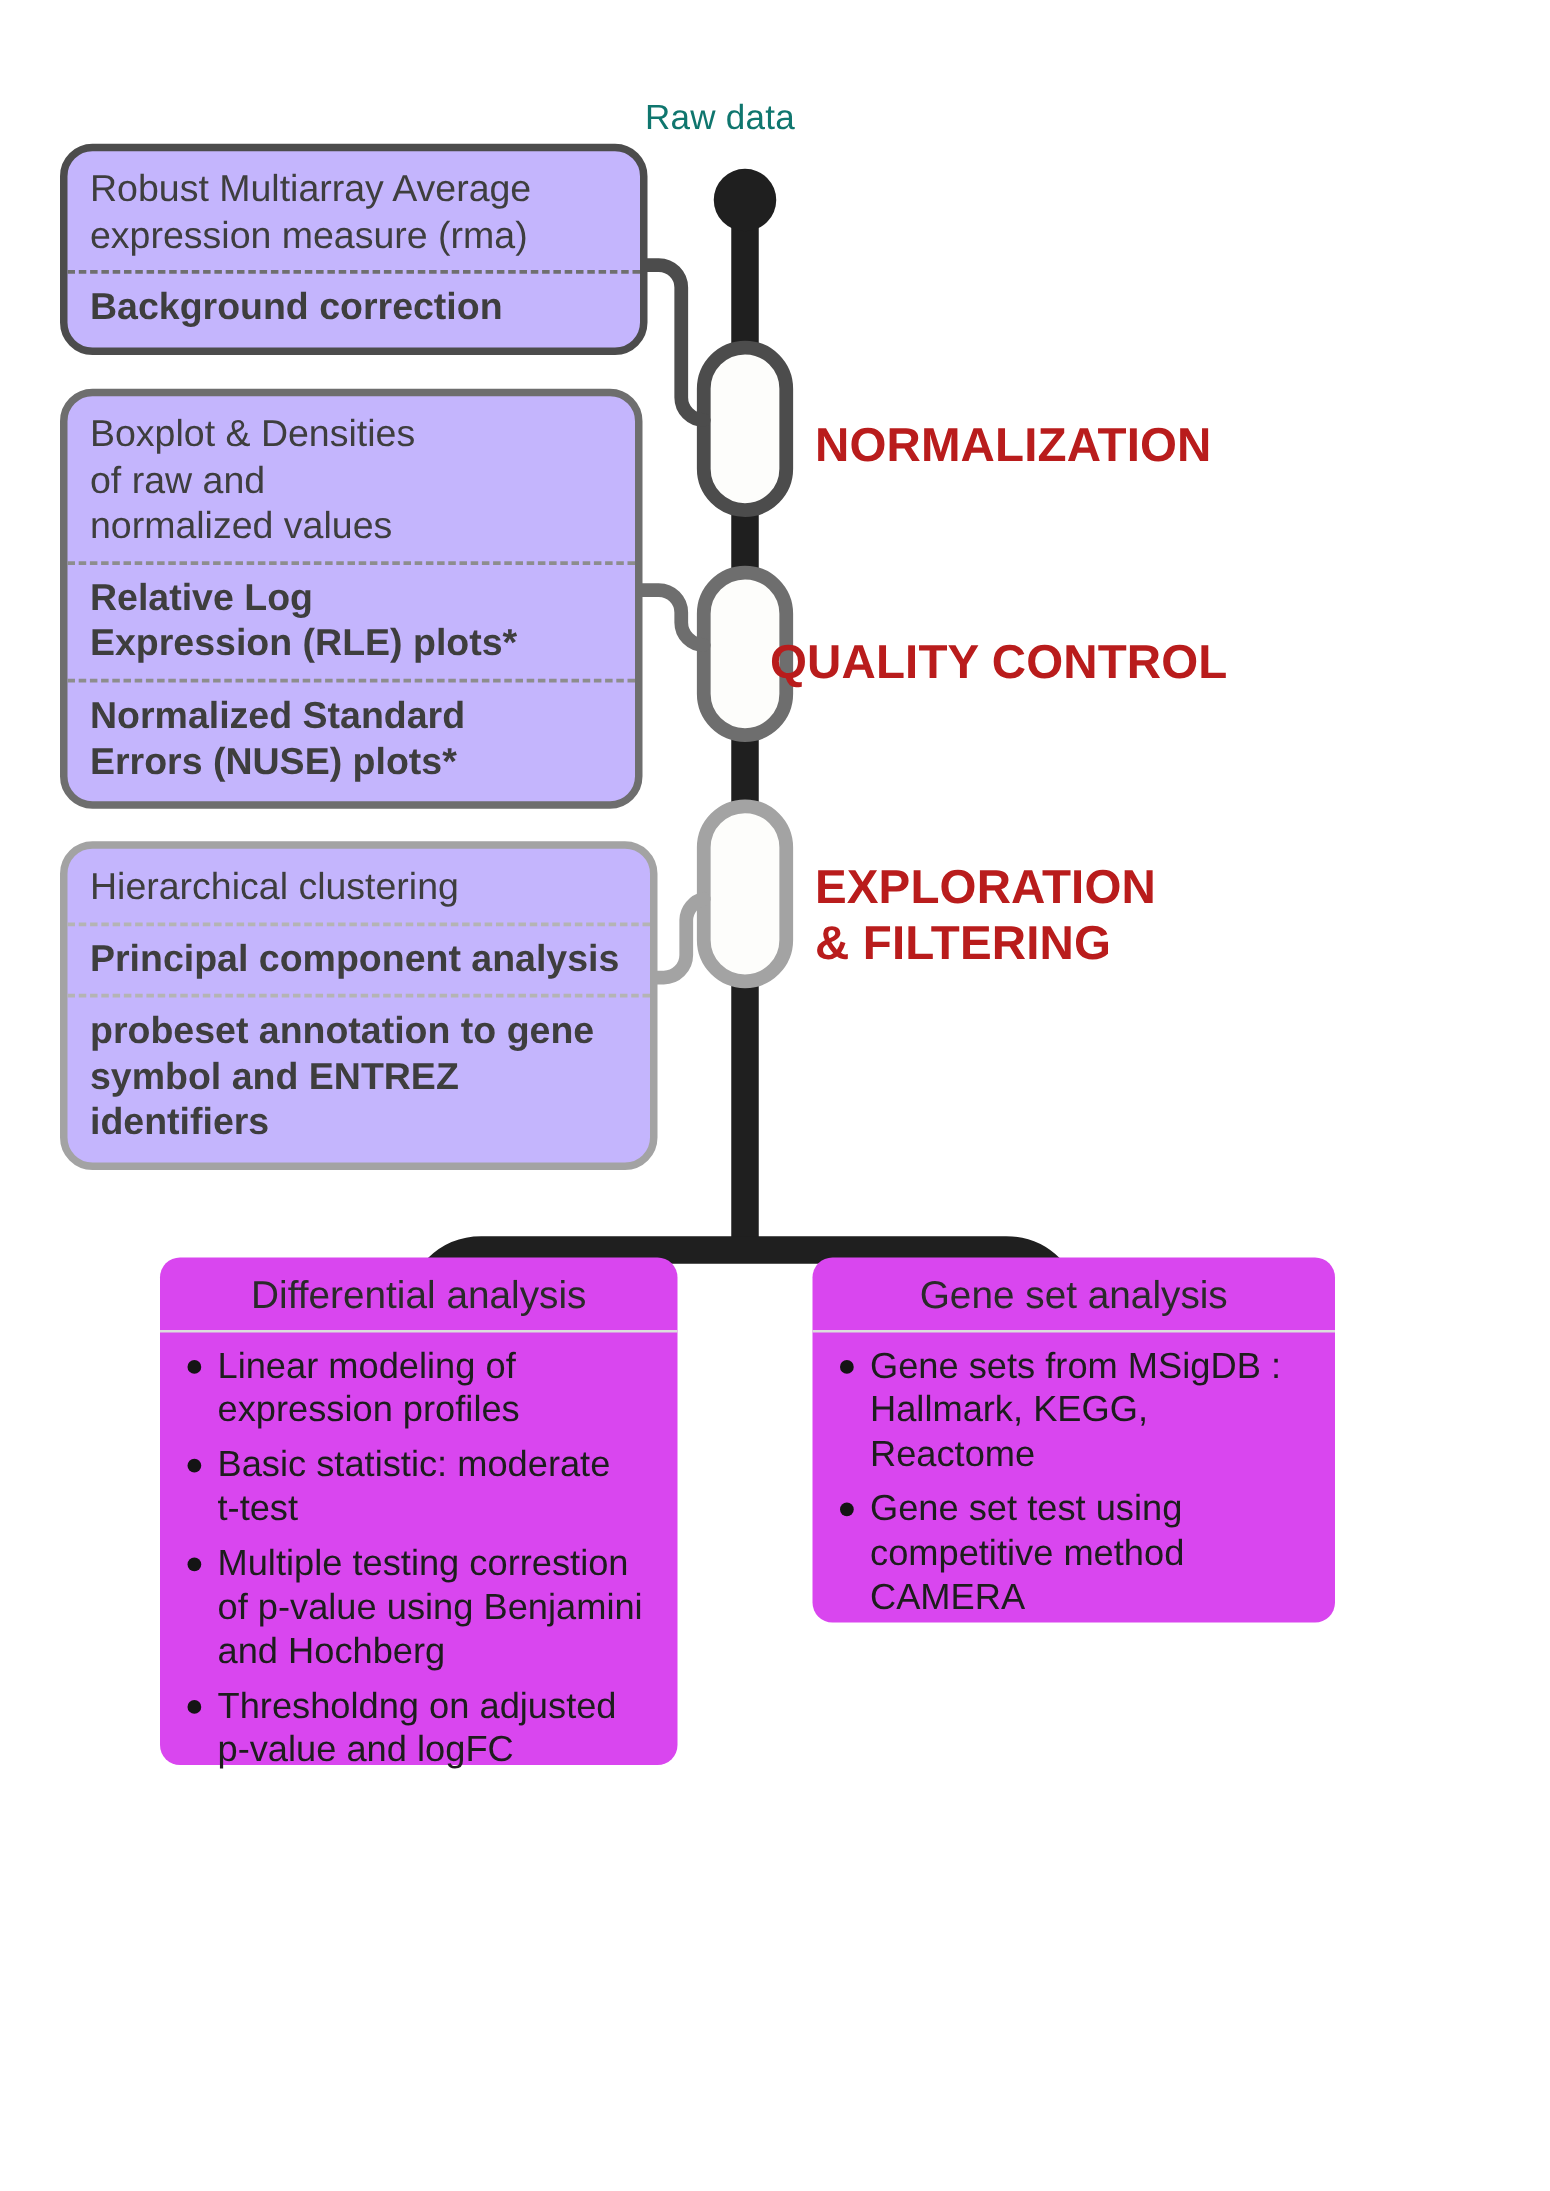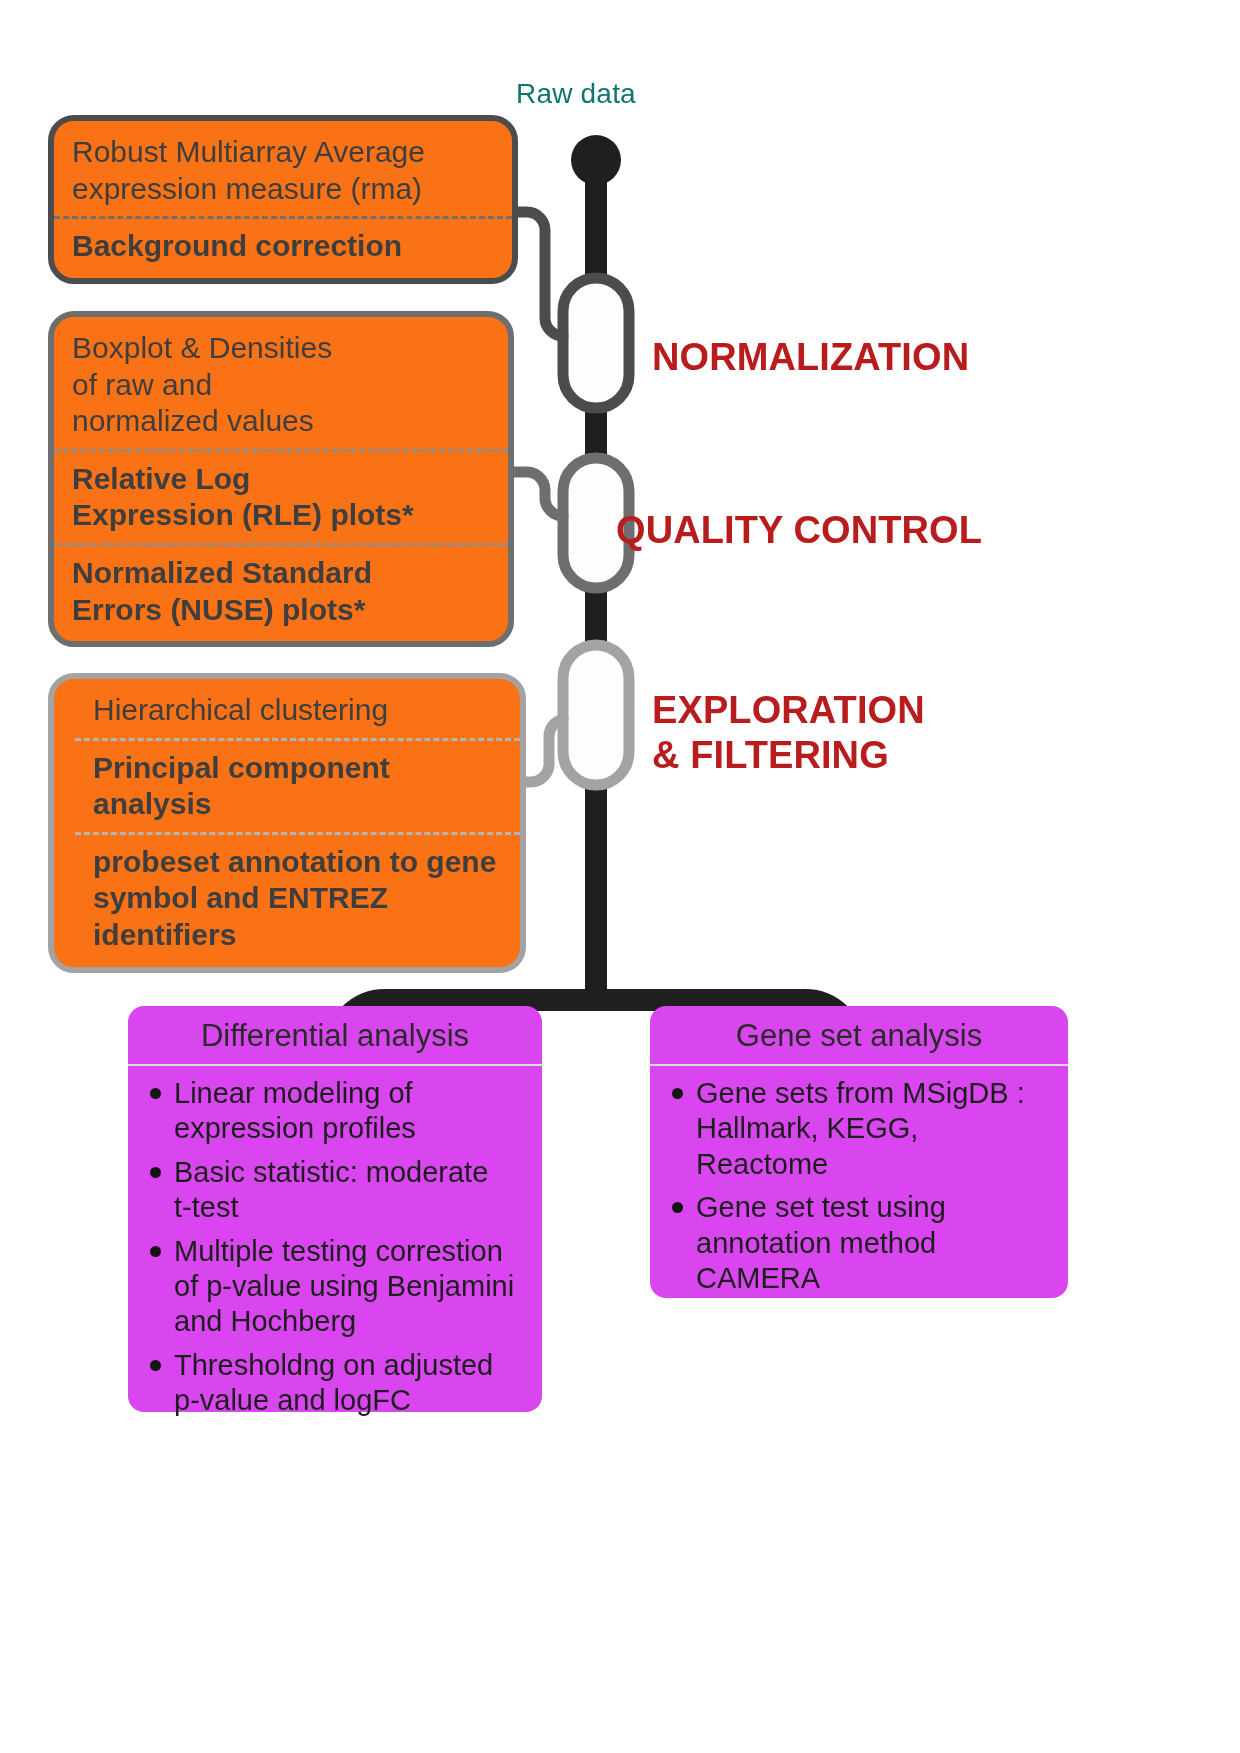"Robust Multiarray Average" .card { background: #f97316 -> #c4b5fd }
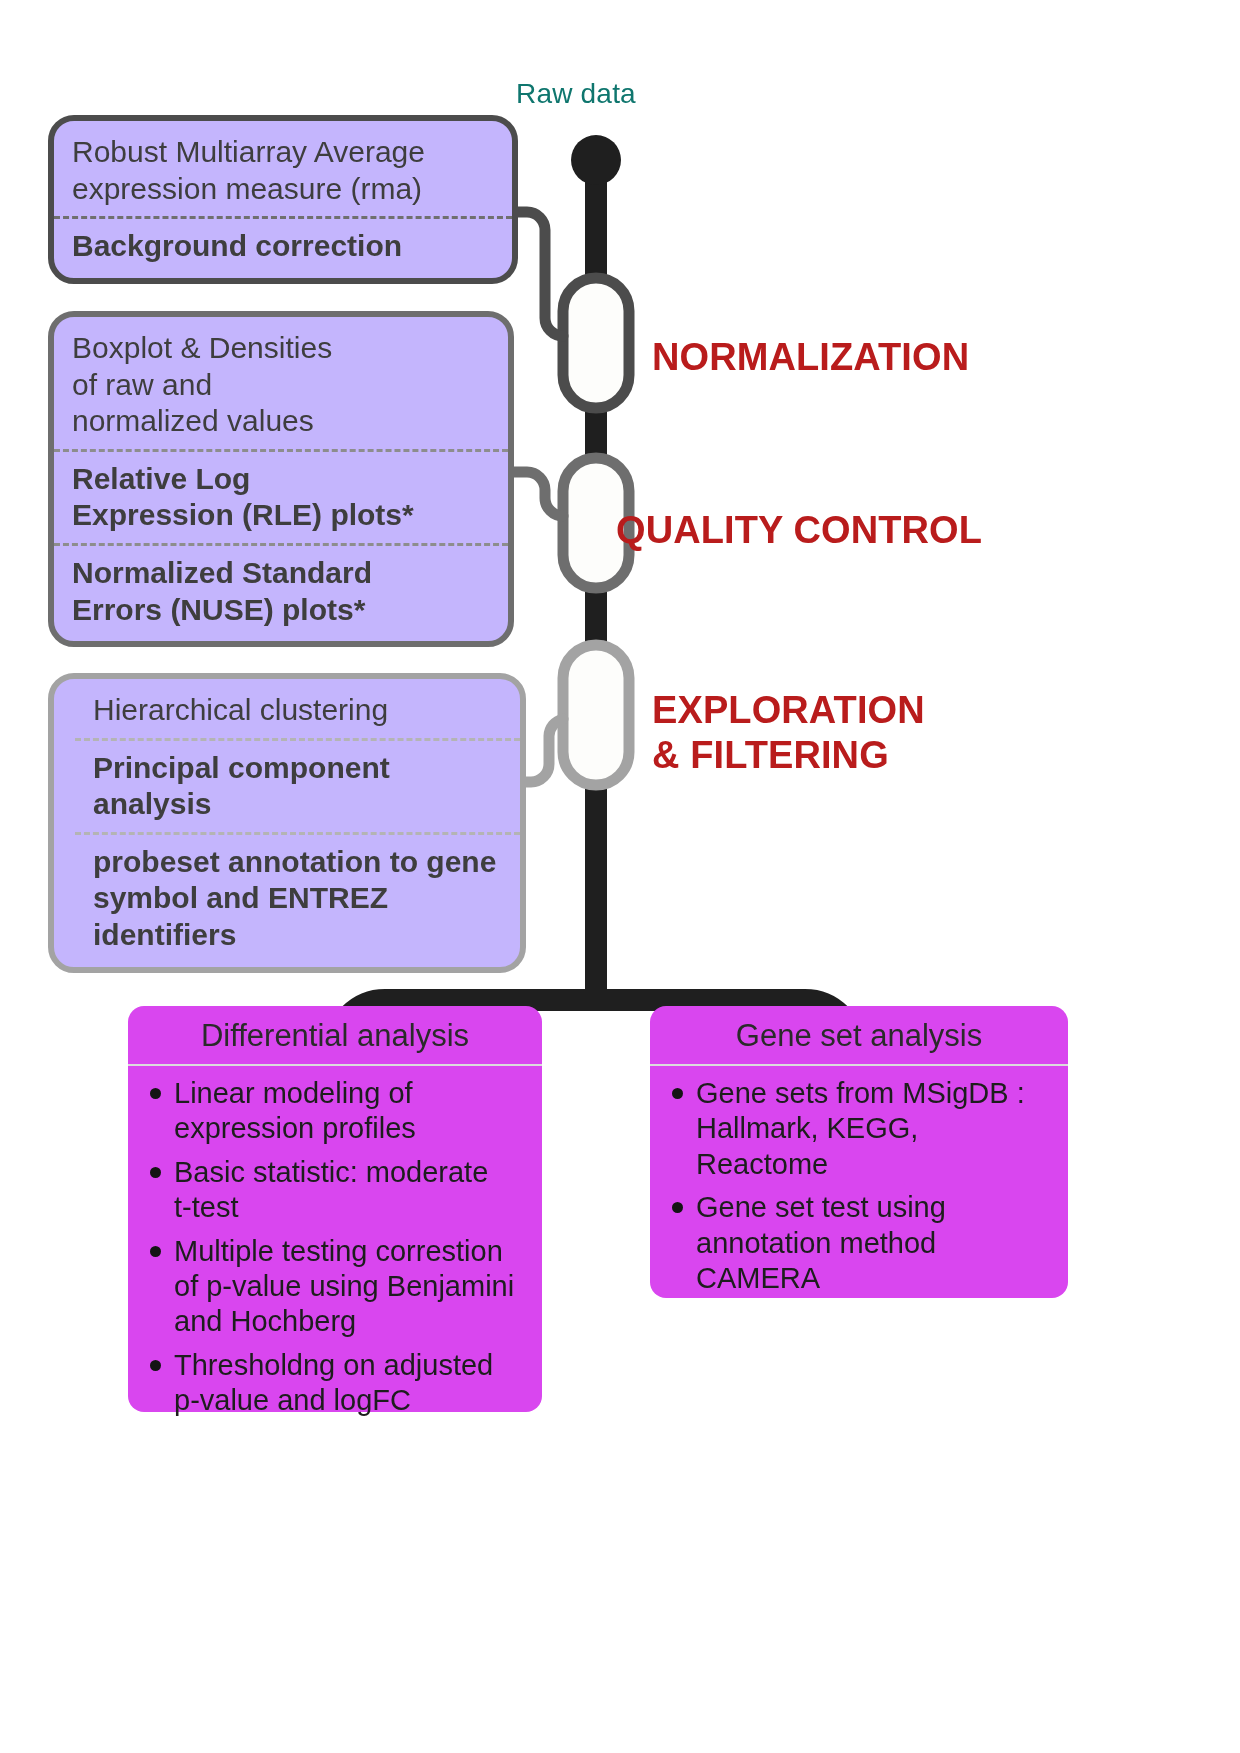"Hierarchical clustering" .card-expl { padding-left: 21px -> none }
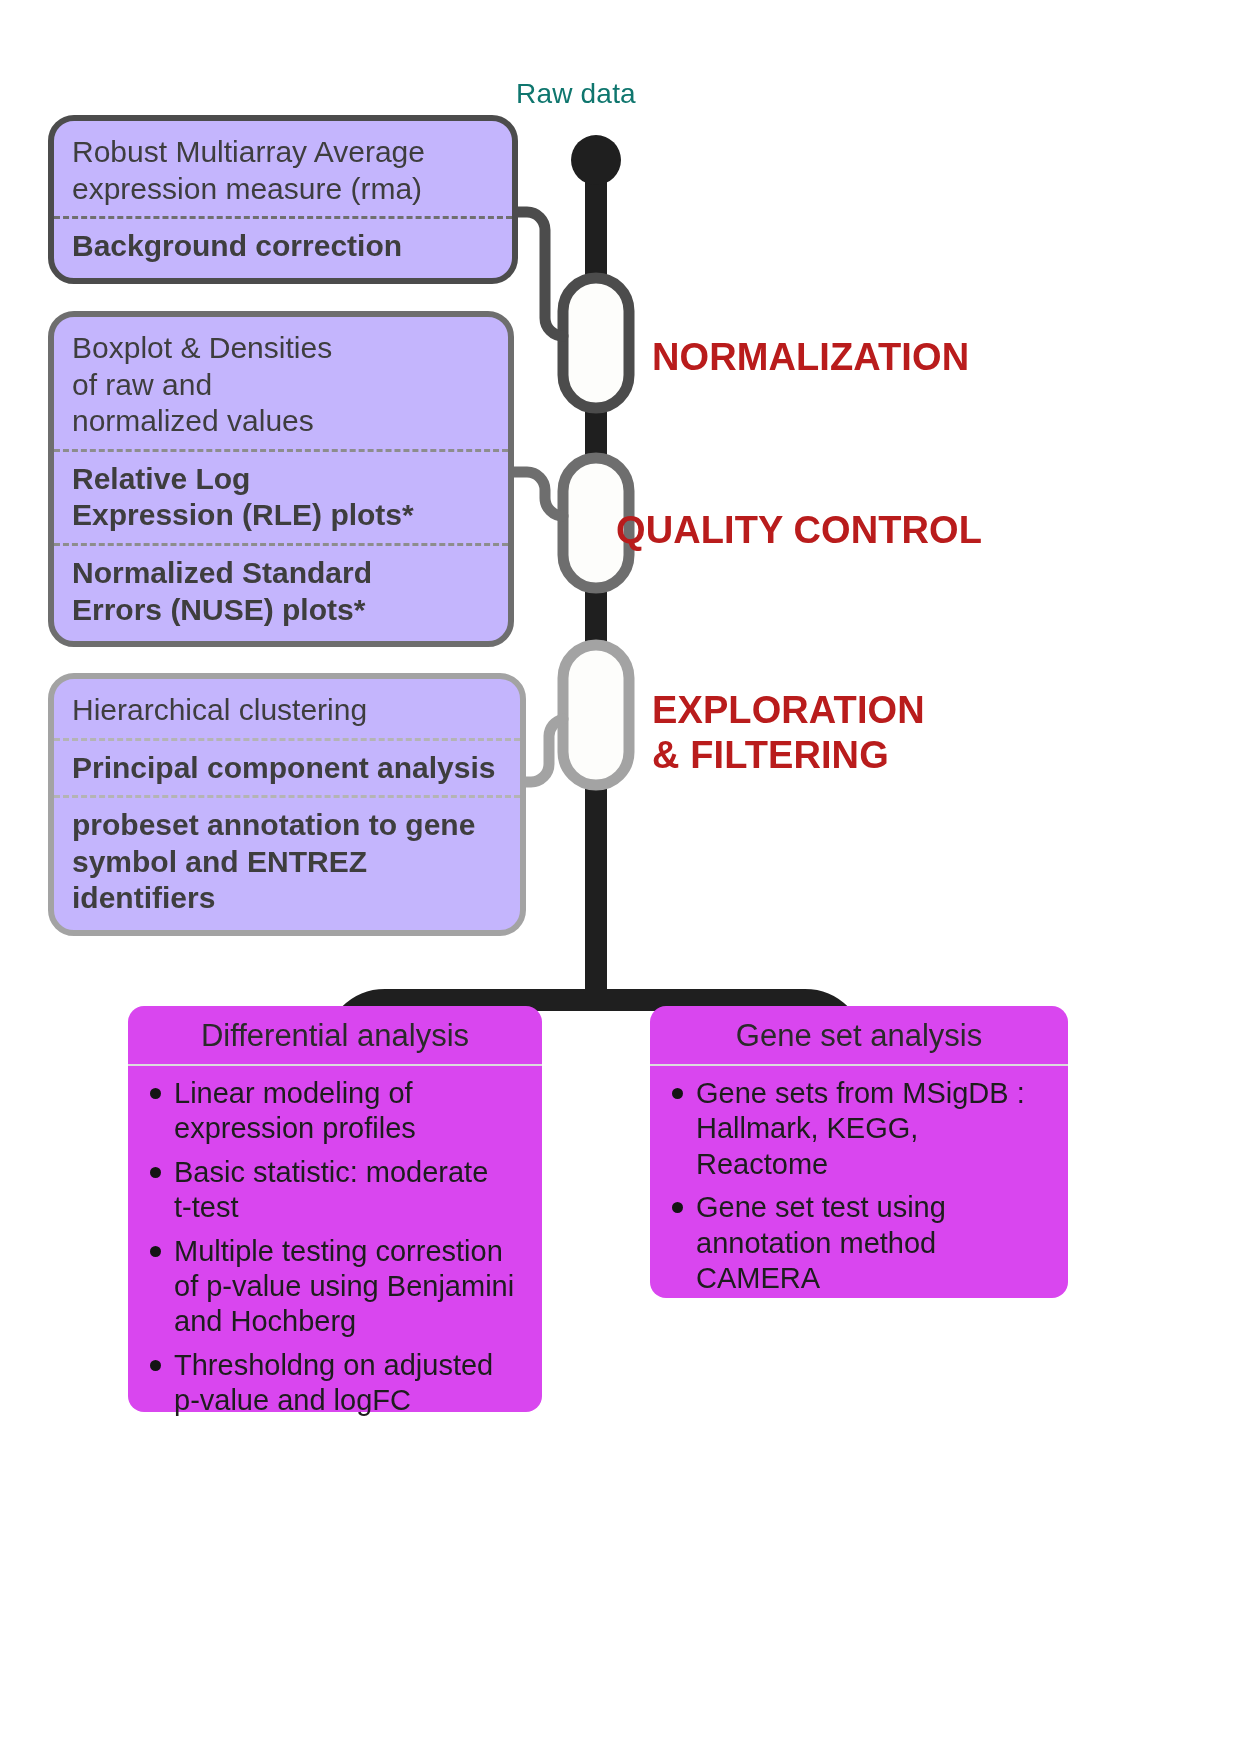"Gene set test using" li { text: annotation -> competitive }
